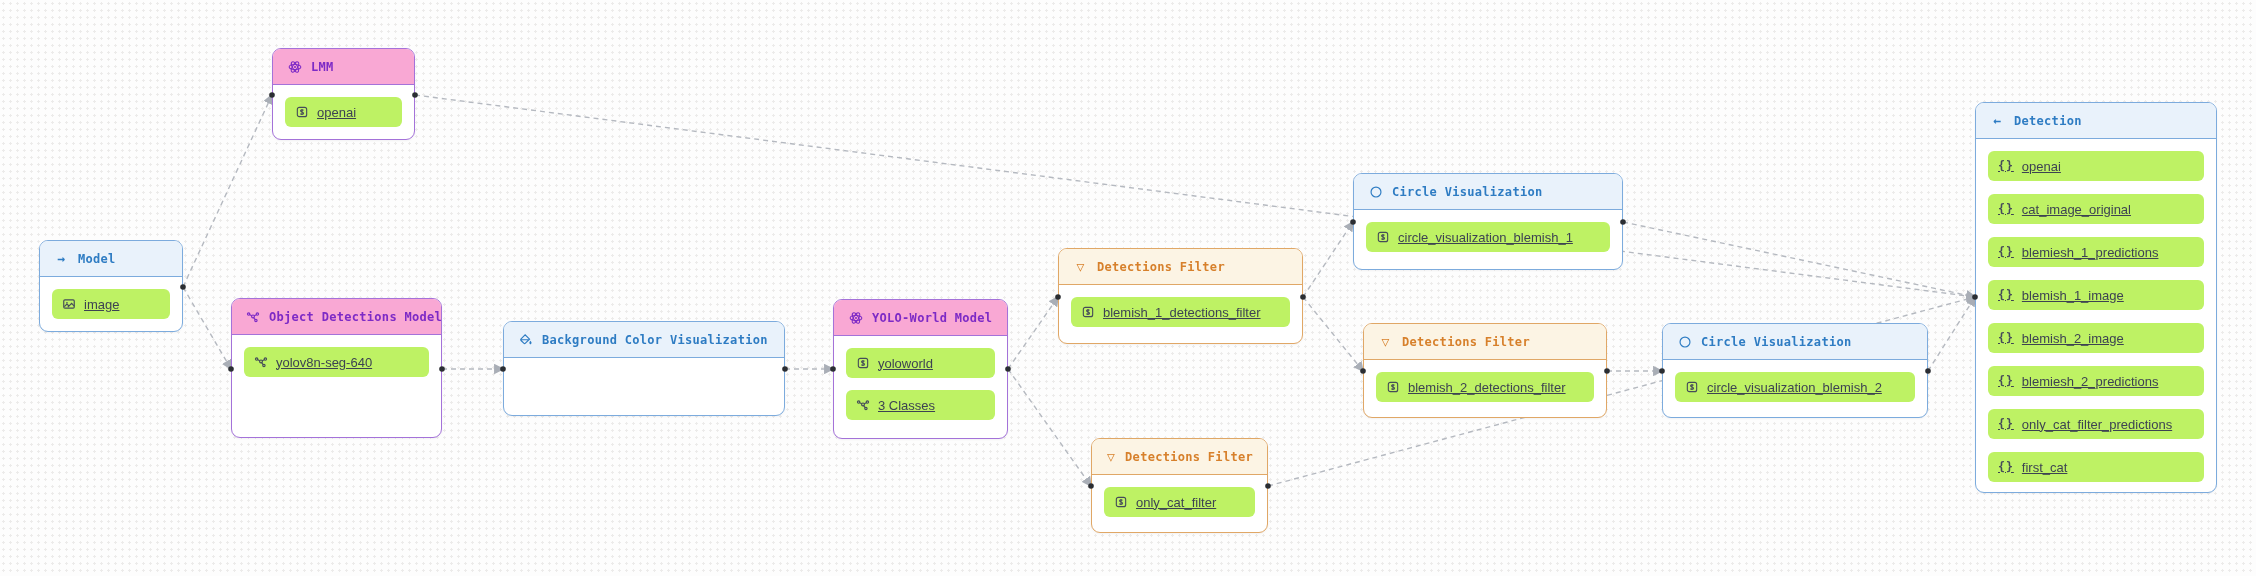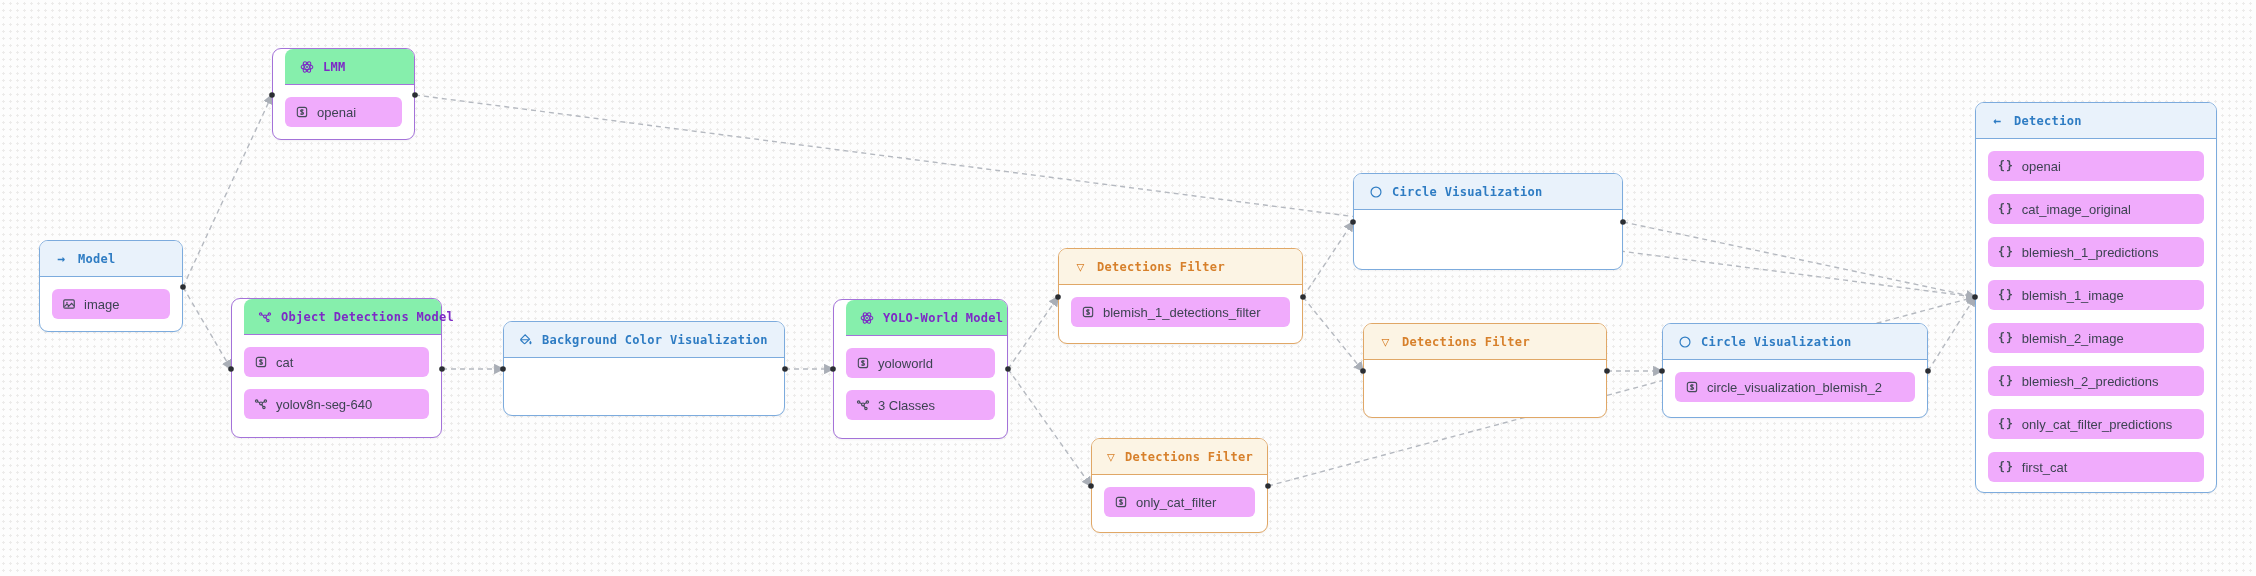"LMM" .purple > .hd { background: #86efac -> #f9a8d4; margin-left: 12px -> none }
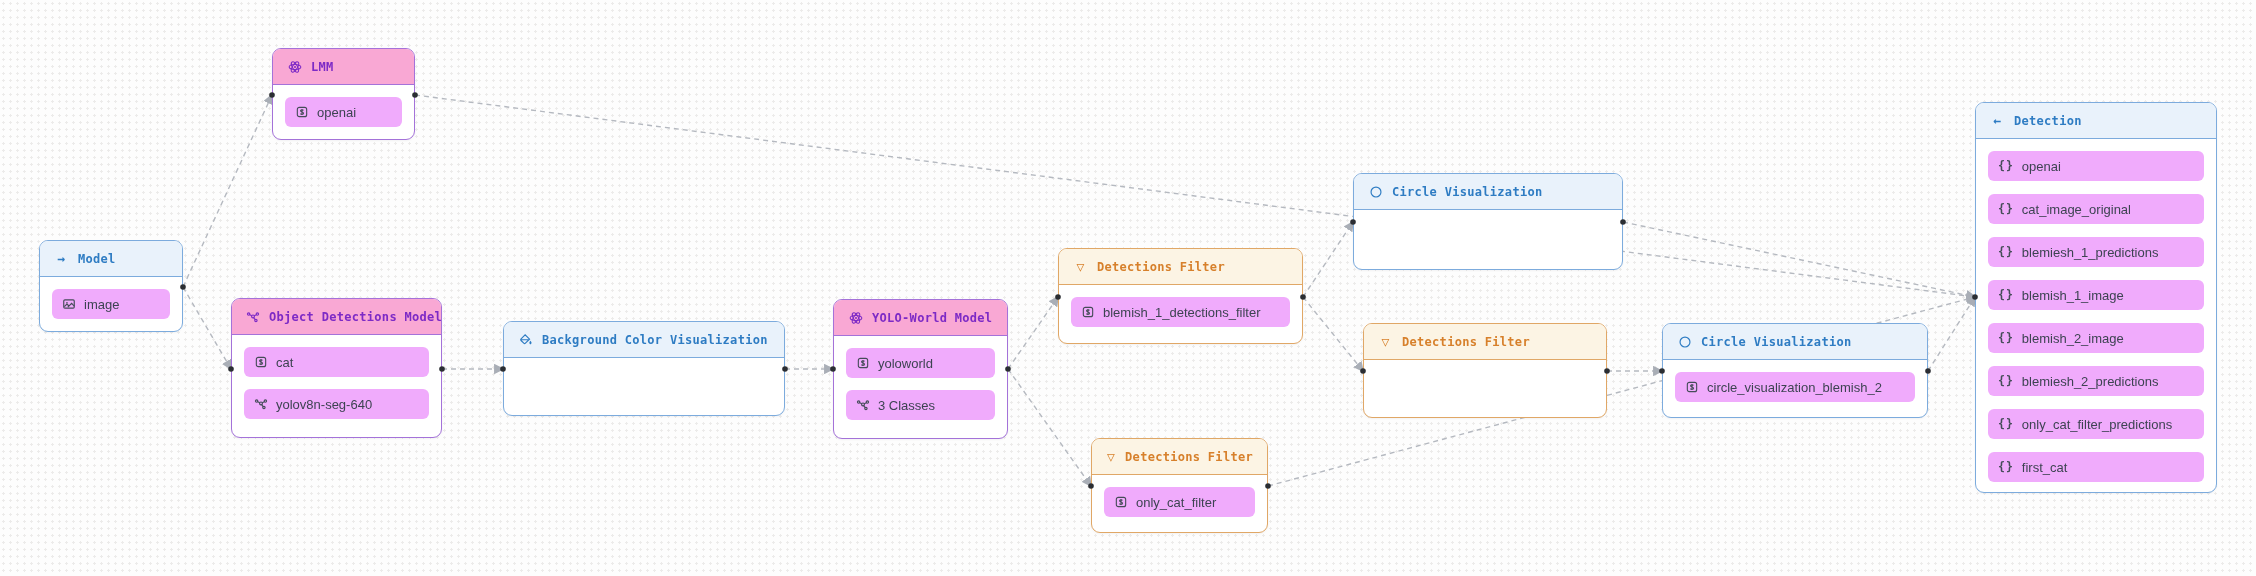"openai" .item { background: #f0abfc -> #bef264; text-decoration: none -> underline }
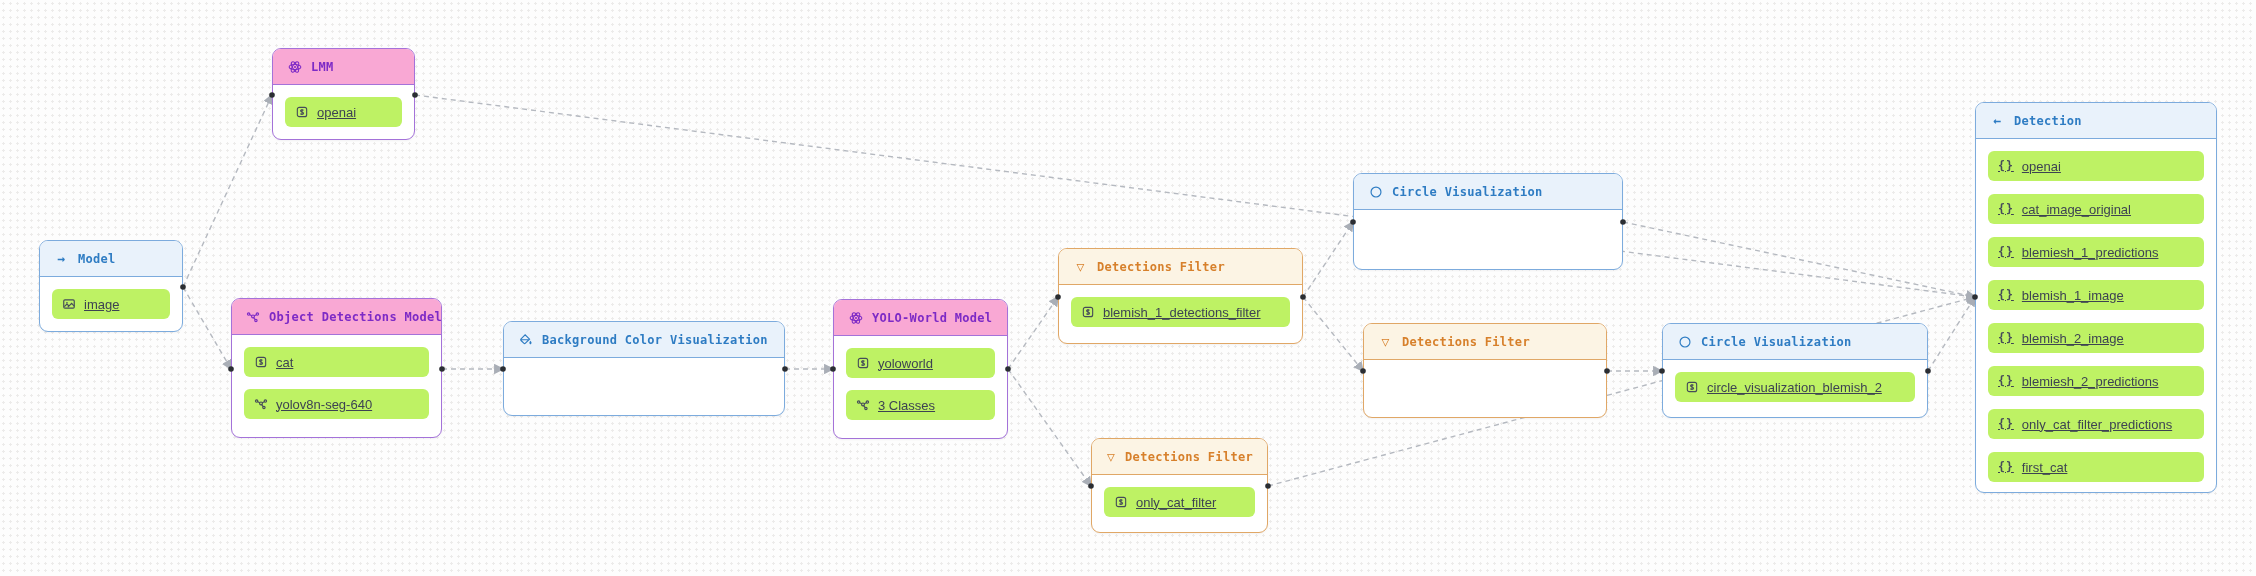"circle_visualization_blemish_1" div.bd { html: none -> <div> <div> <span> <svg> <rect></rect> <path></path> </svg> </span> <span>circle_visualization_blemish_1</span> </div> </div> }
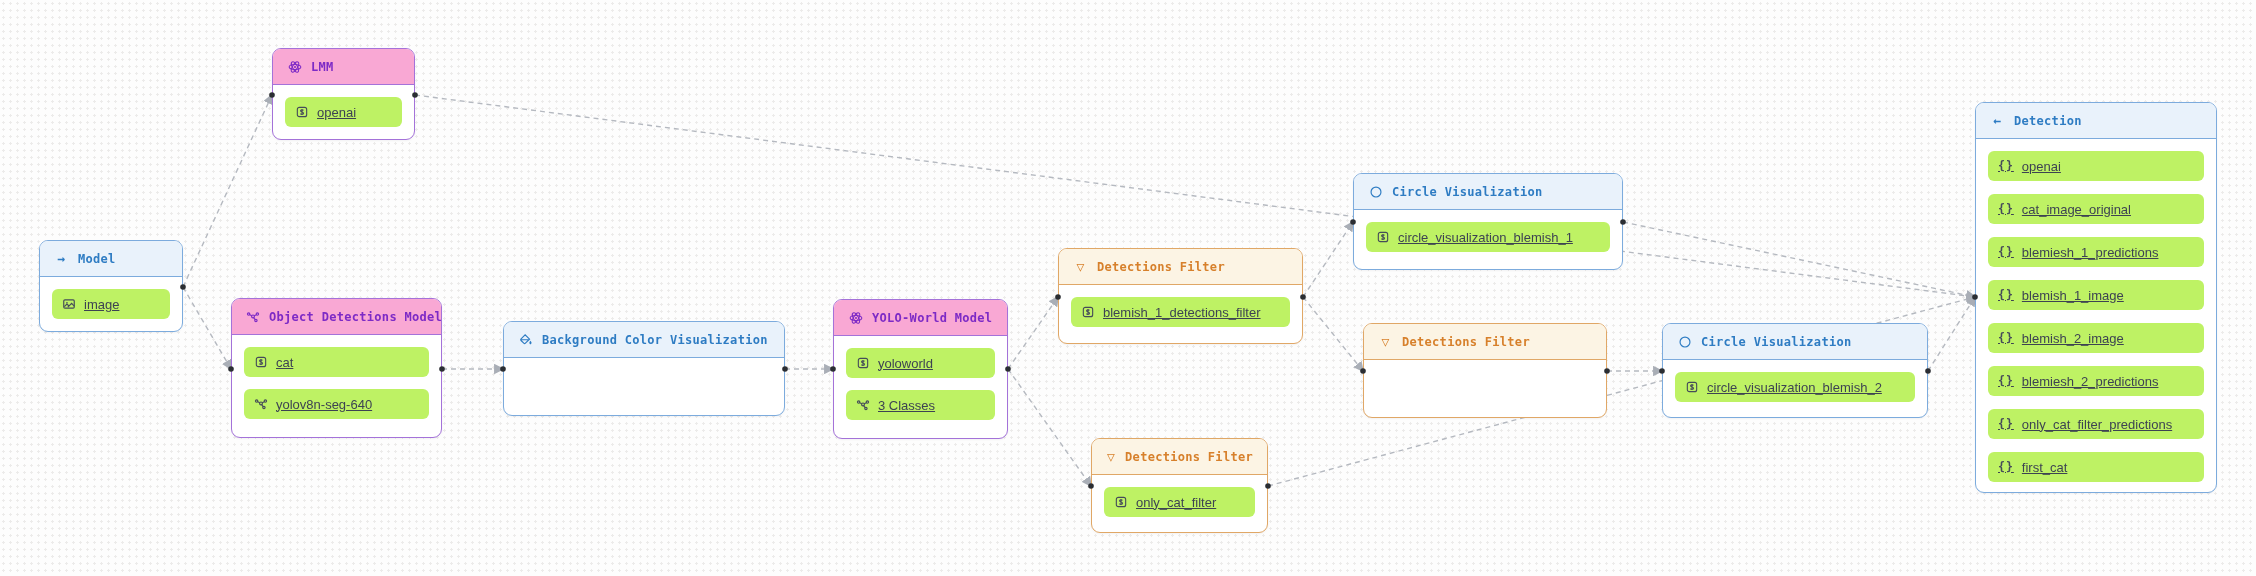"cat" div.item { html: <div> <span> <svg> <rect></rect> <path></path> </svg> </span> <span>cat</span> </div> -> none }
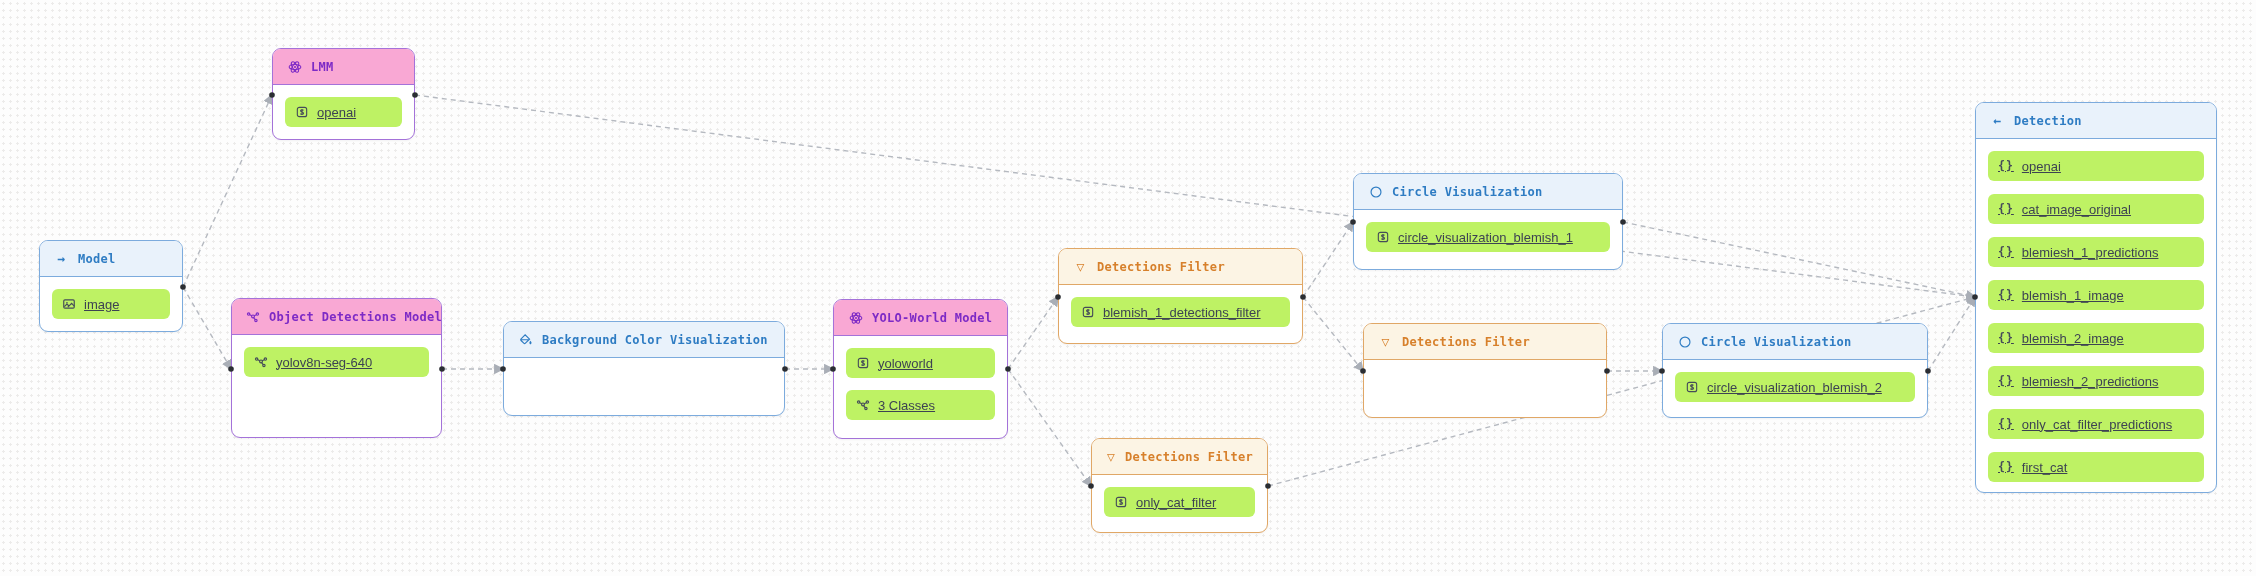"blemish_2_detections_filter" div.bd { html: none -> <div> <div> <span> <svg> <rect></rect> <path></path> </svg> </span> <span>blemish_2_detections_filter</span> </div> </div> }
